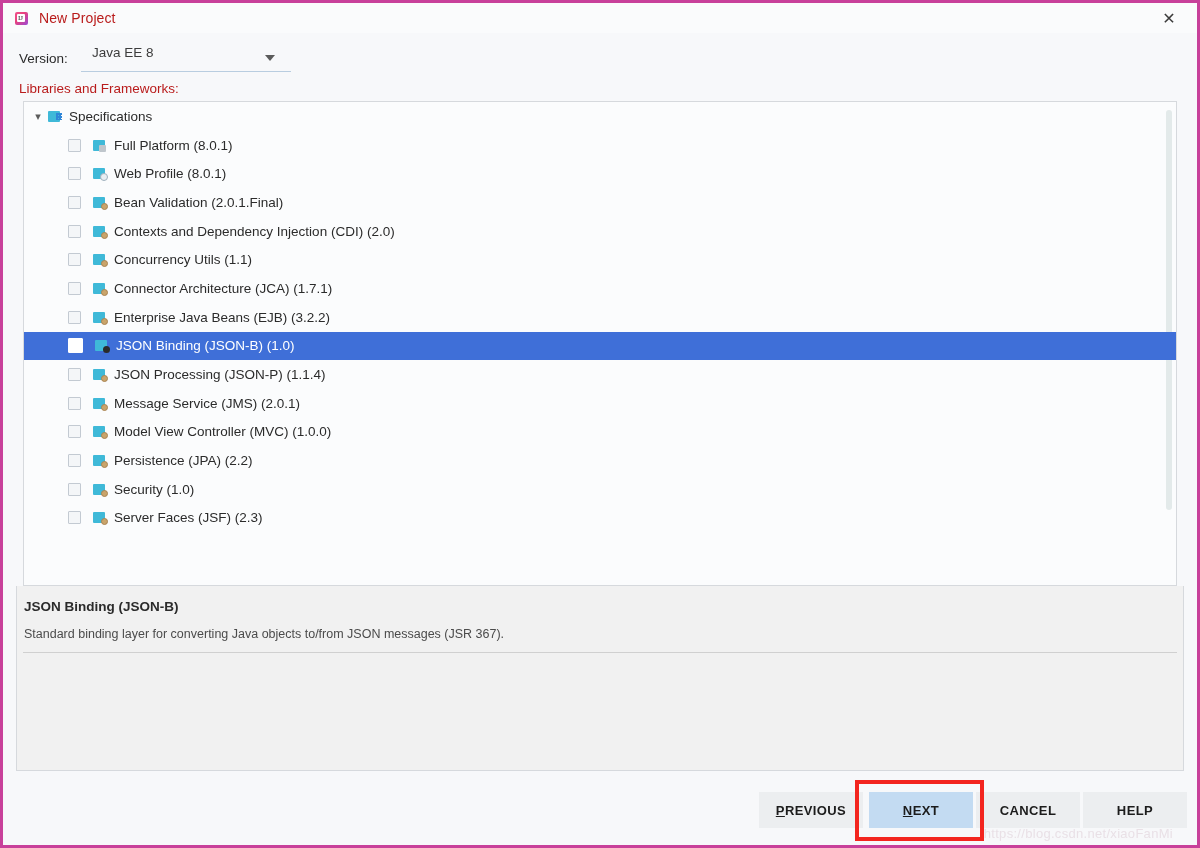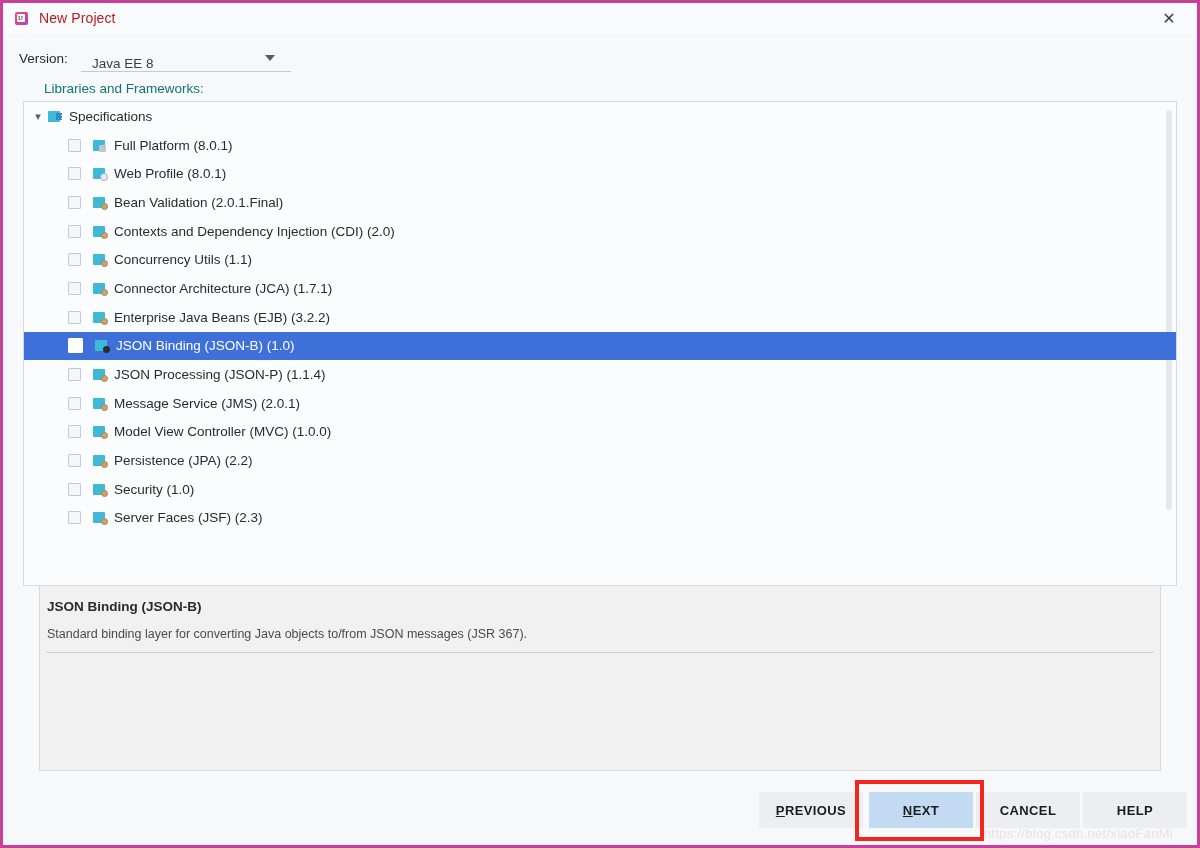"Java EE 8" #version-combo { align-items: flex-end -> flex-start }
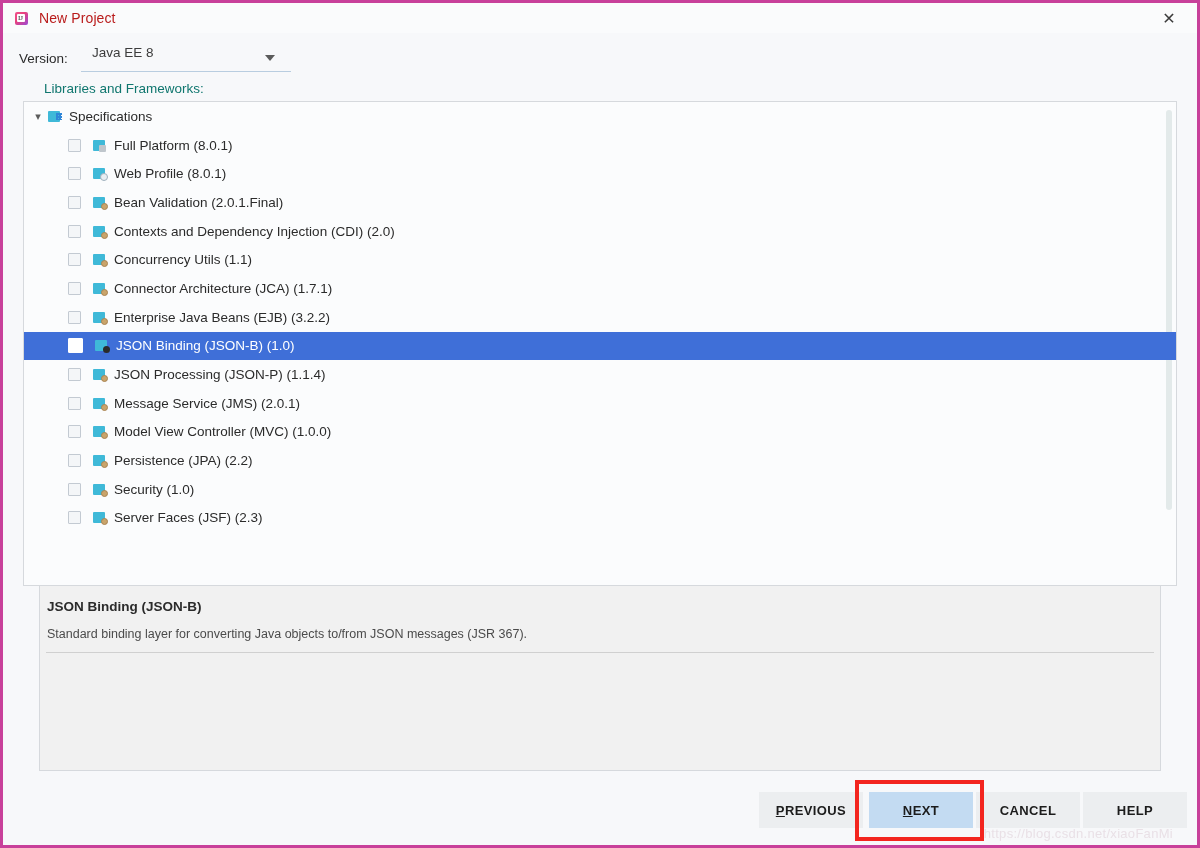"Libraries and Frameworks:" #libs-label { color: #0f766e -> #b91c1c; margin-left: 25px -> none }
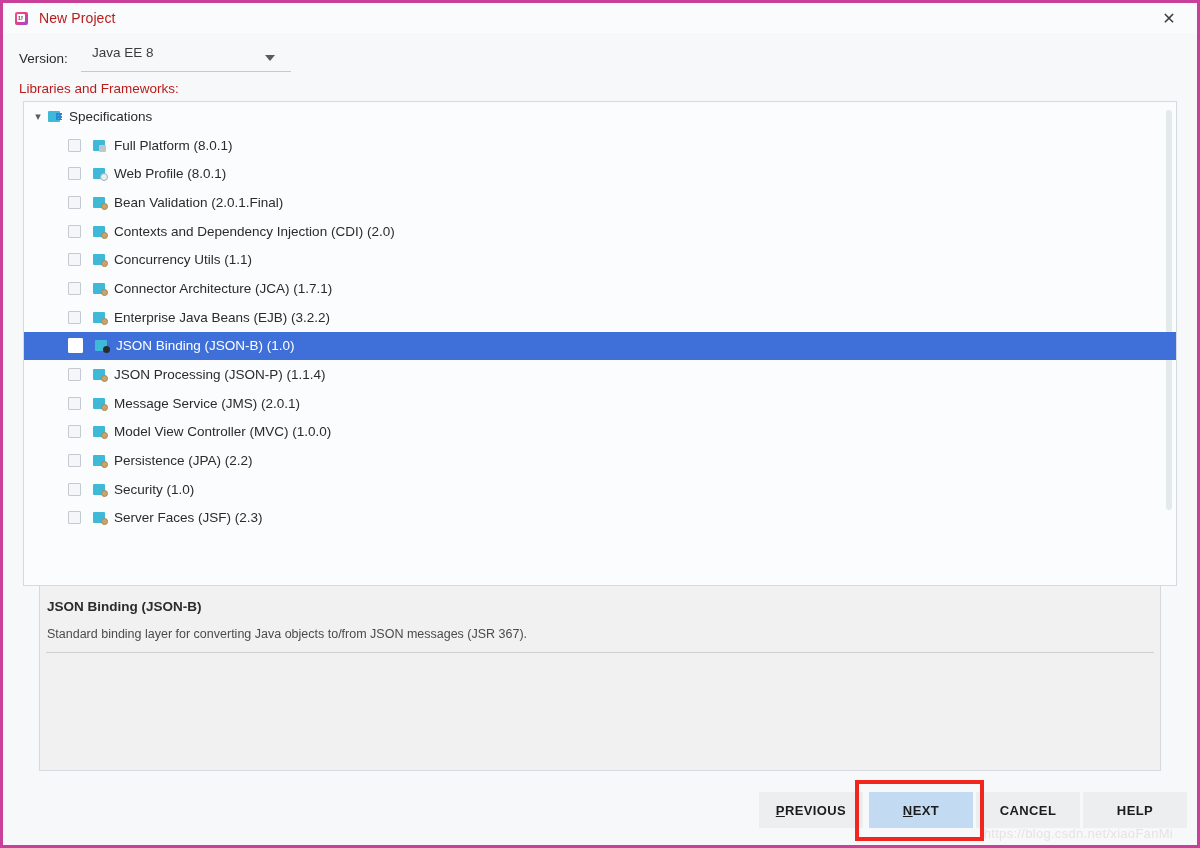"JSON Binding (JSON-B)" #desc-panel { margin: 0 36px -> 0 13px }
